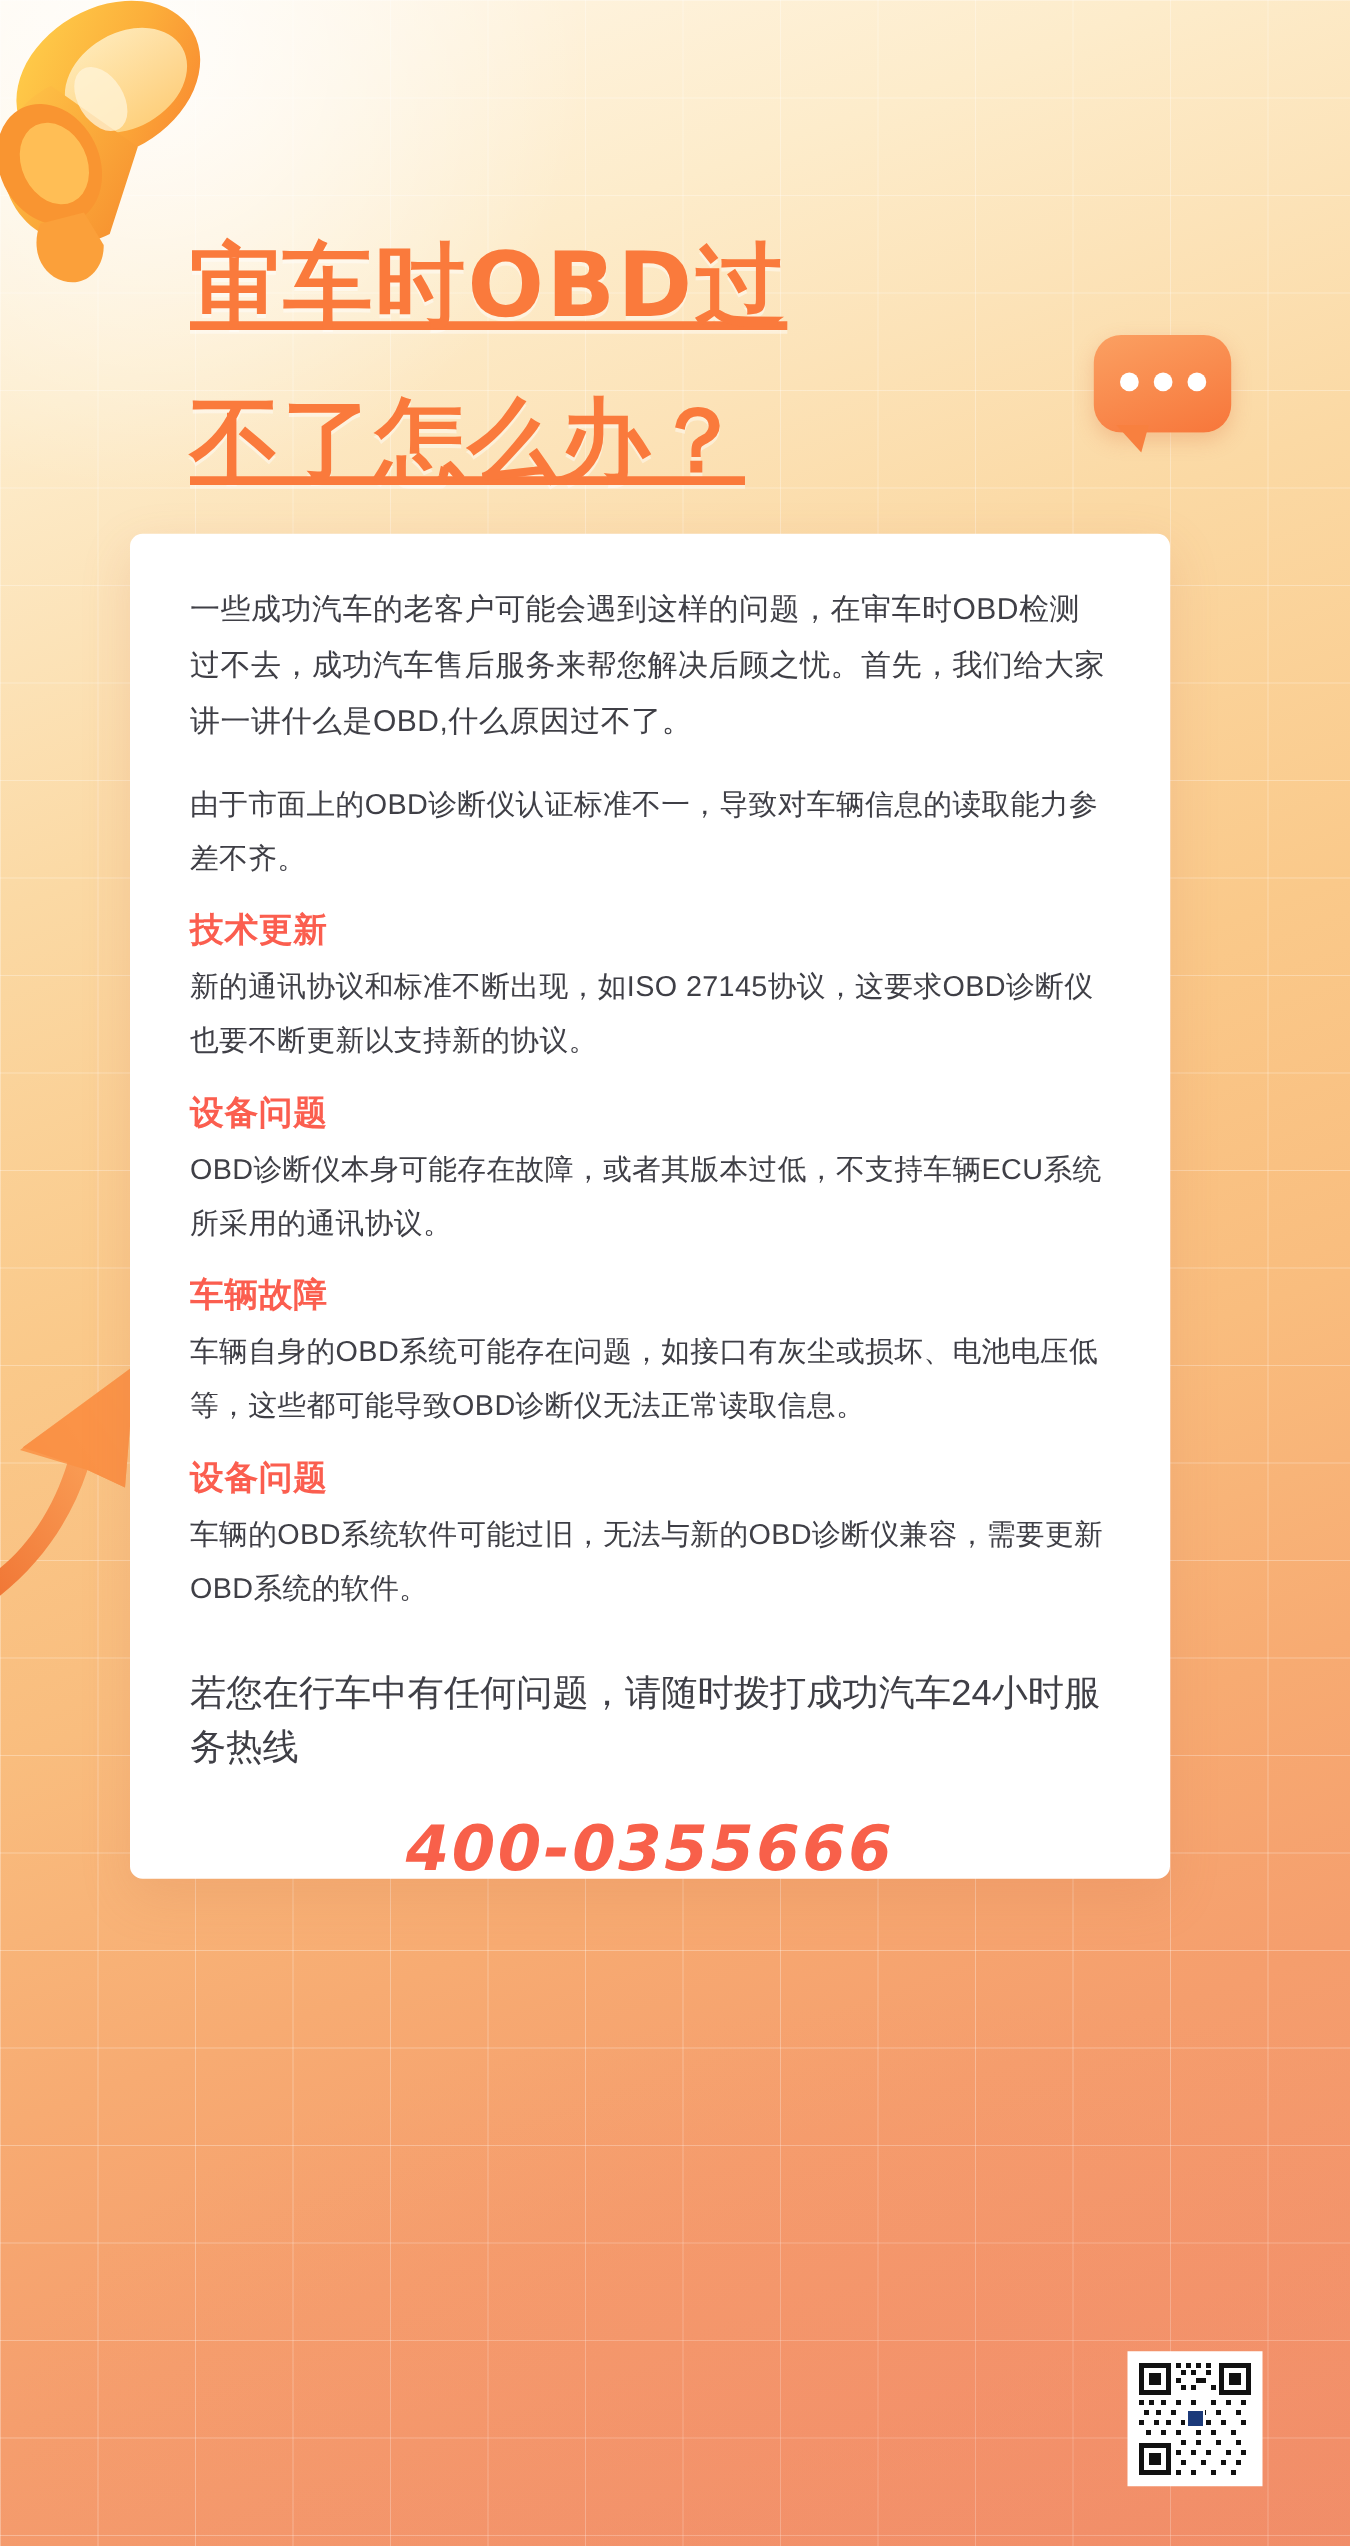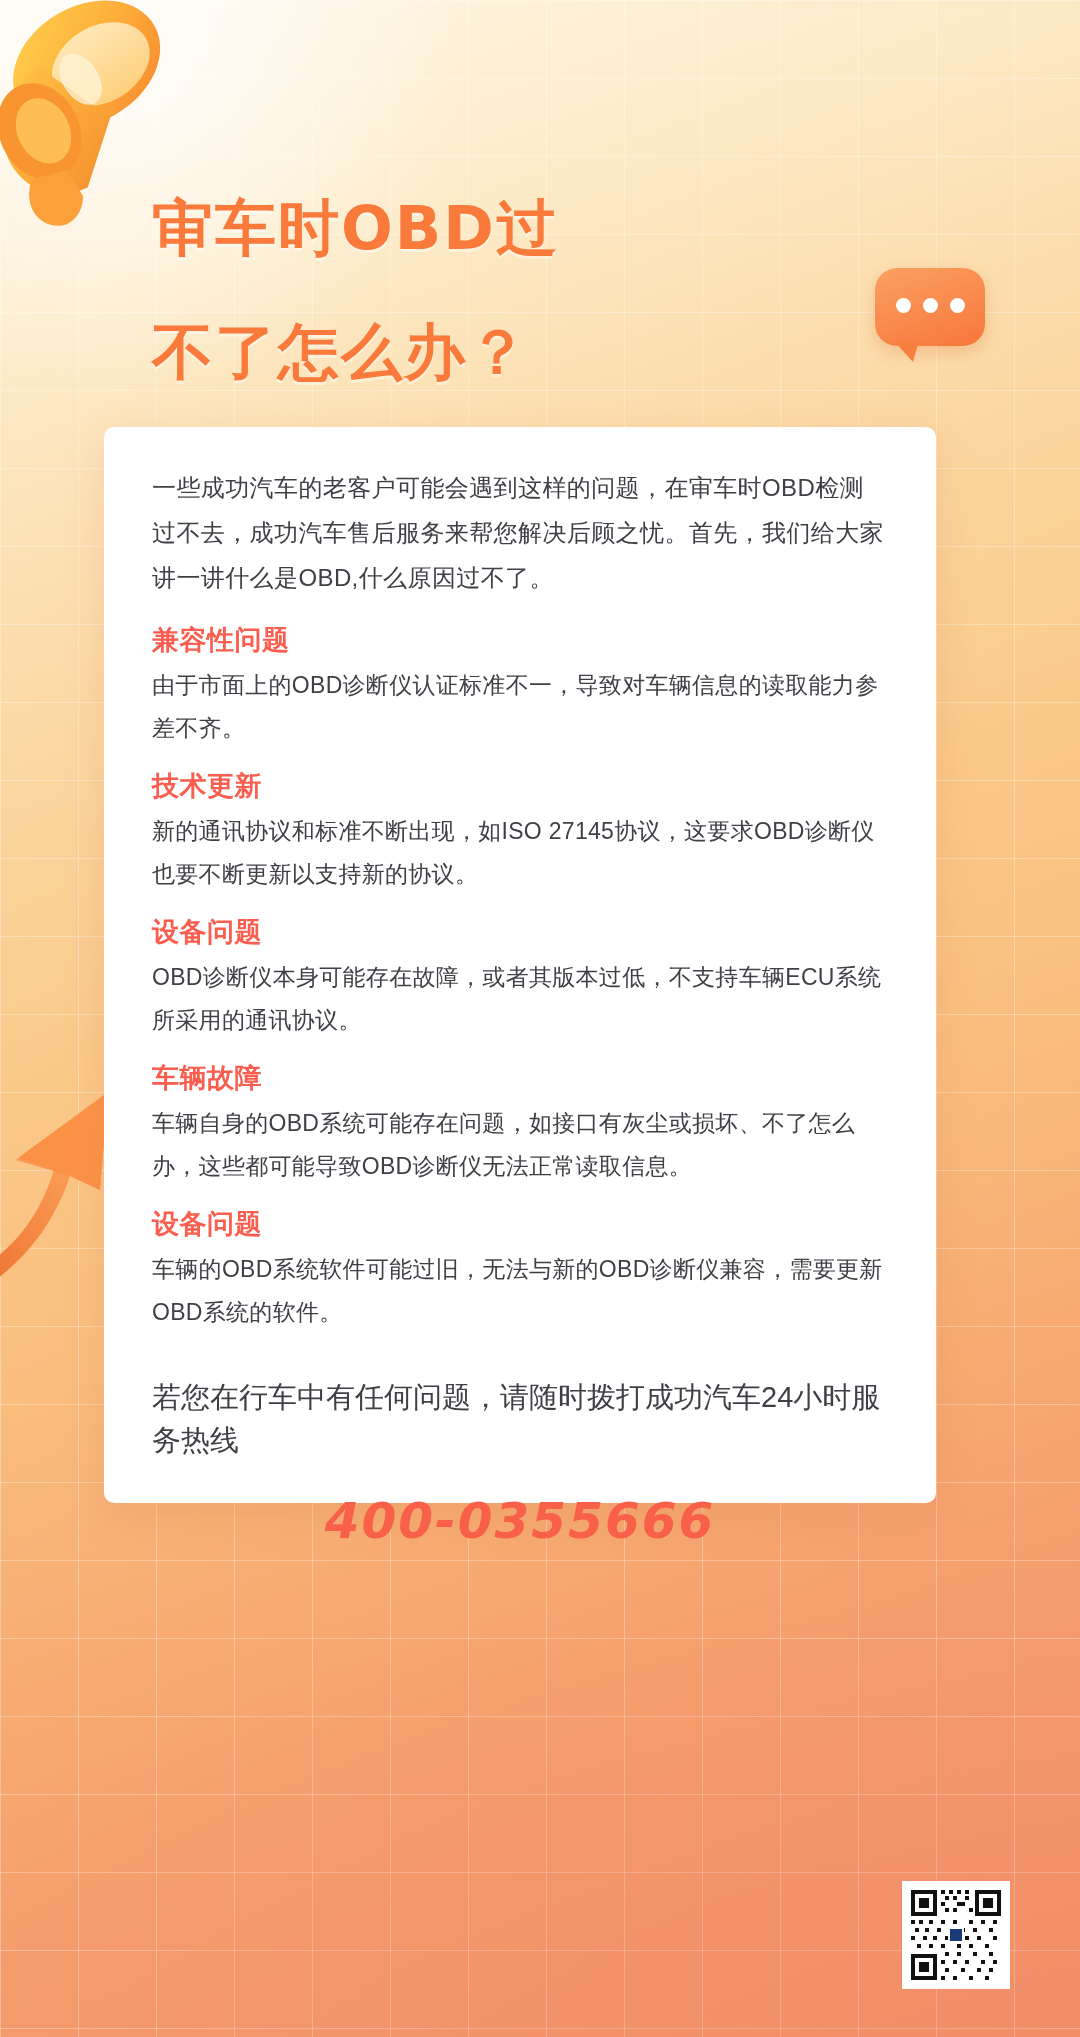"审车时OBD过" .headline-line { font-size: 61px -> 72px; text-decoration: none -> underline }
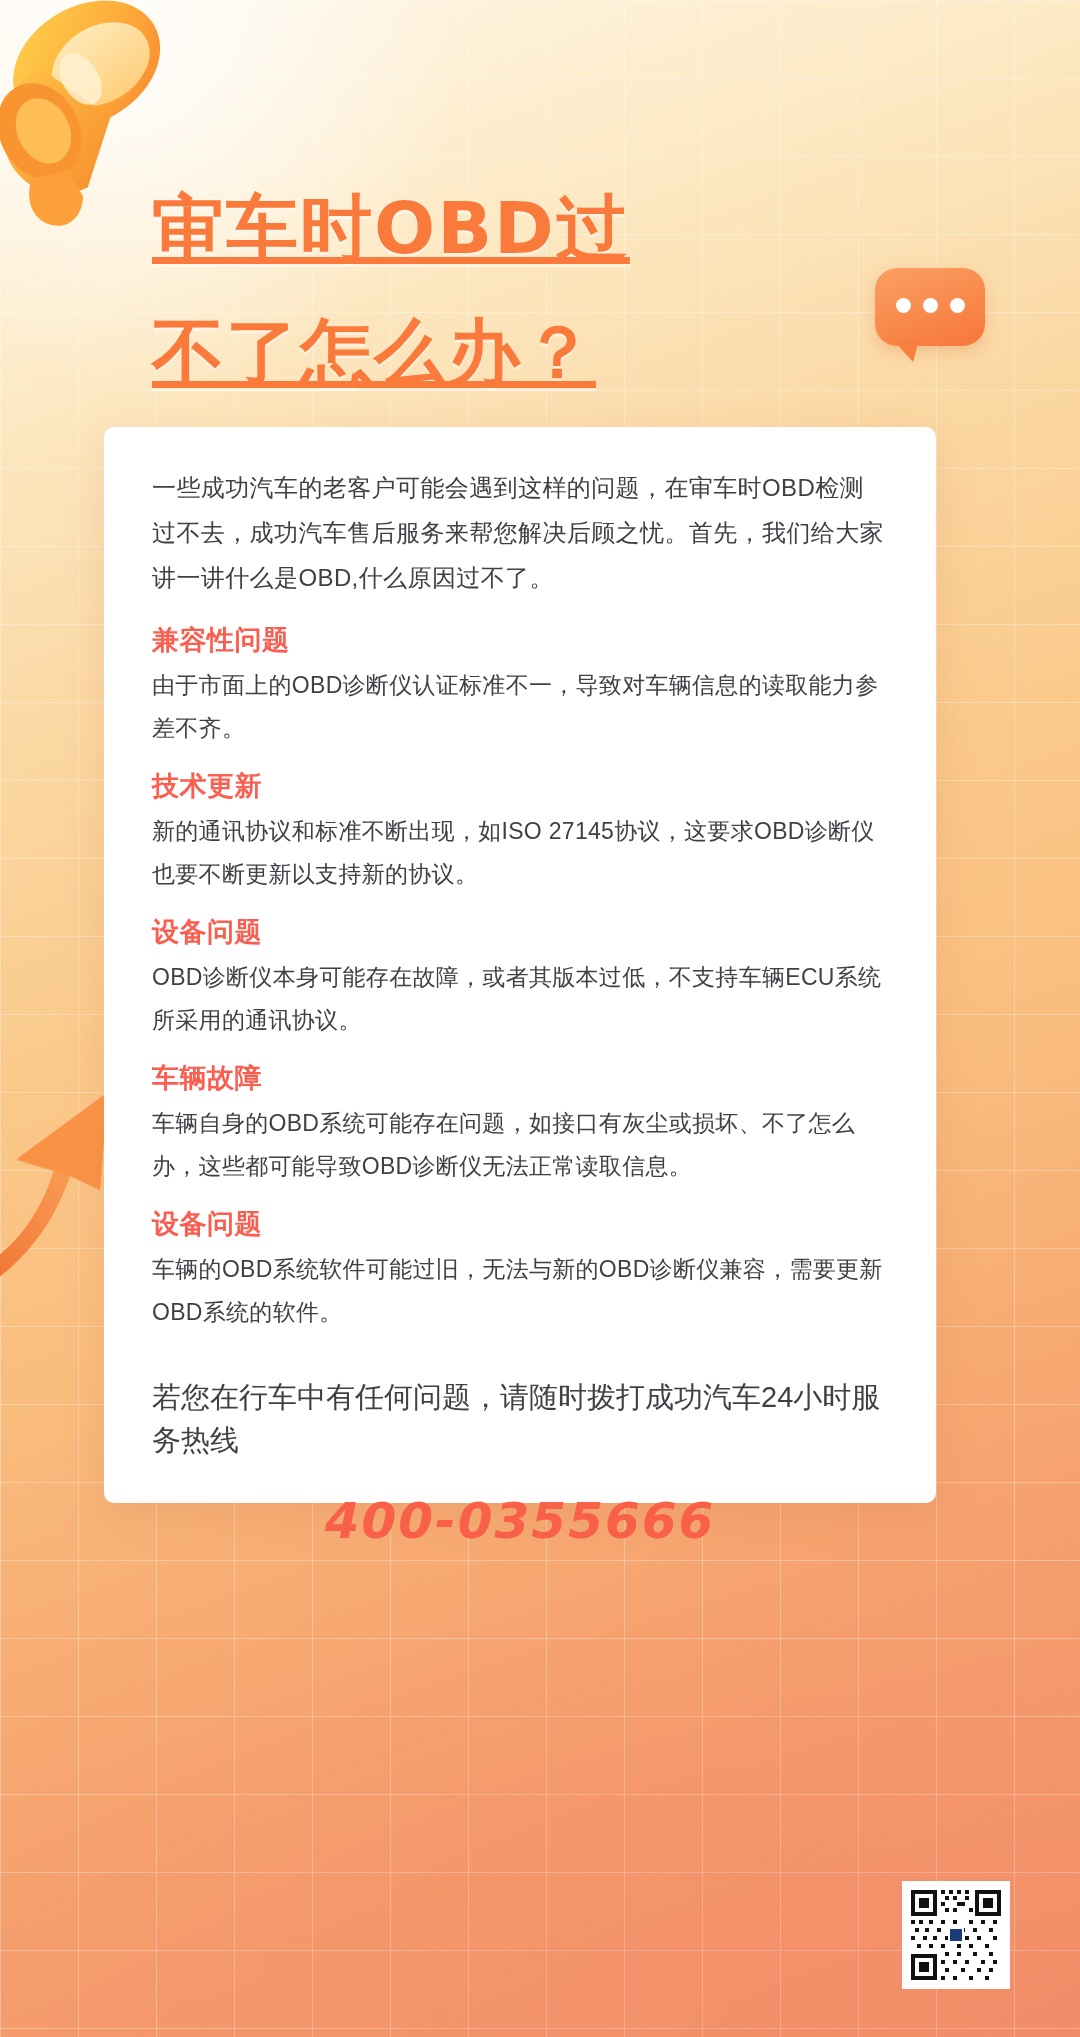"兼容性问题" h3 { html: <h3>兼容性问题</h3> -> none }
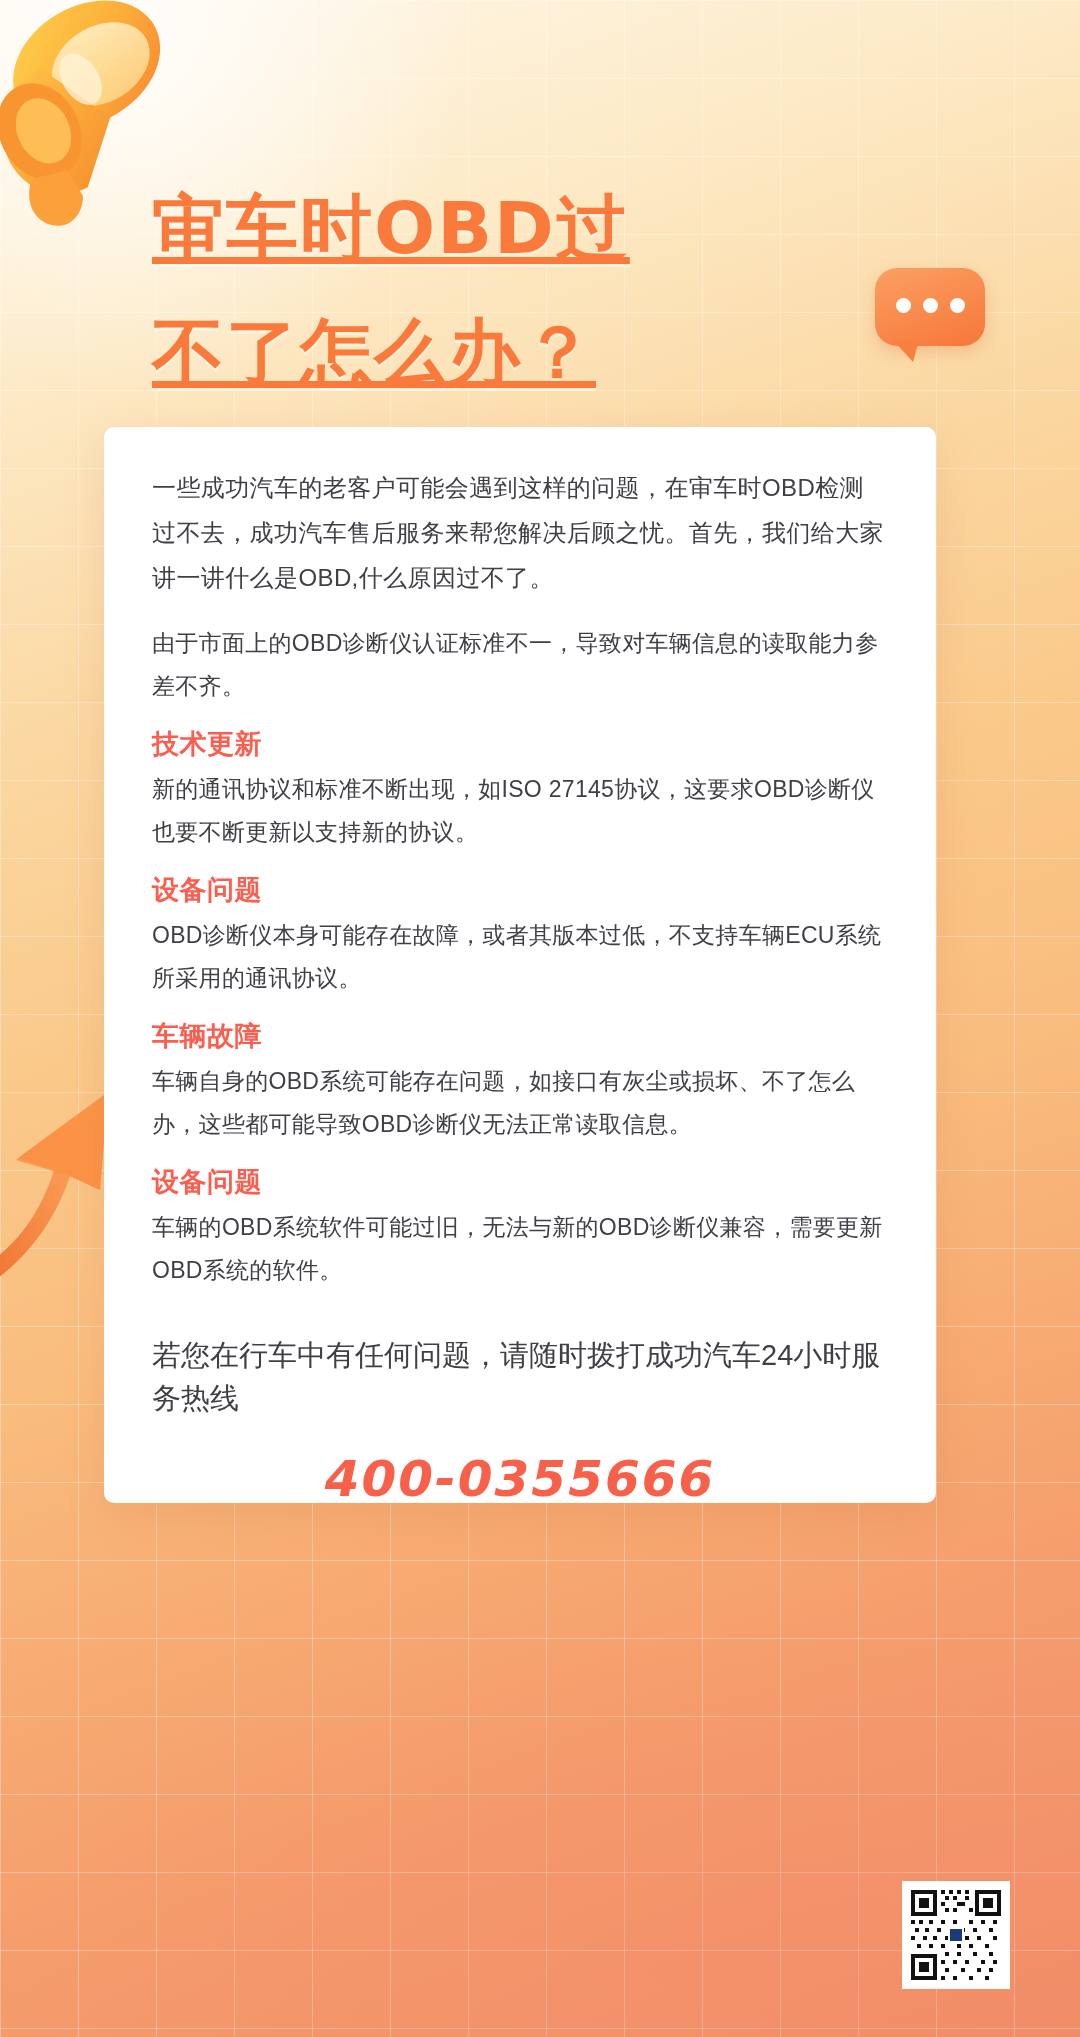"车辆自身的OBD系统可能存在问题，如接口有灰尘或损坏、不了怎么办，这些都可能导致" p { text: 不了怎么办 -> 电池电压低等 }
